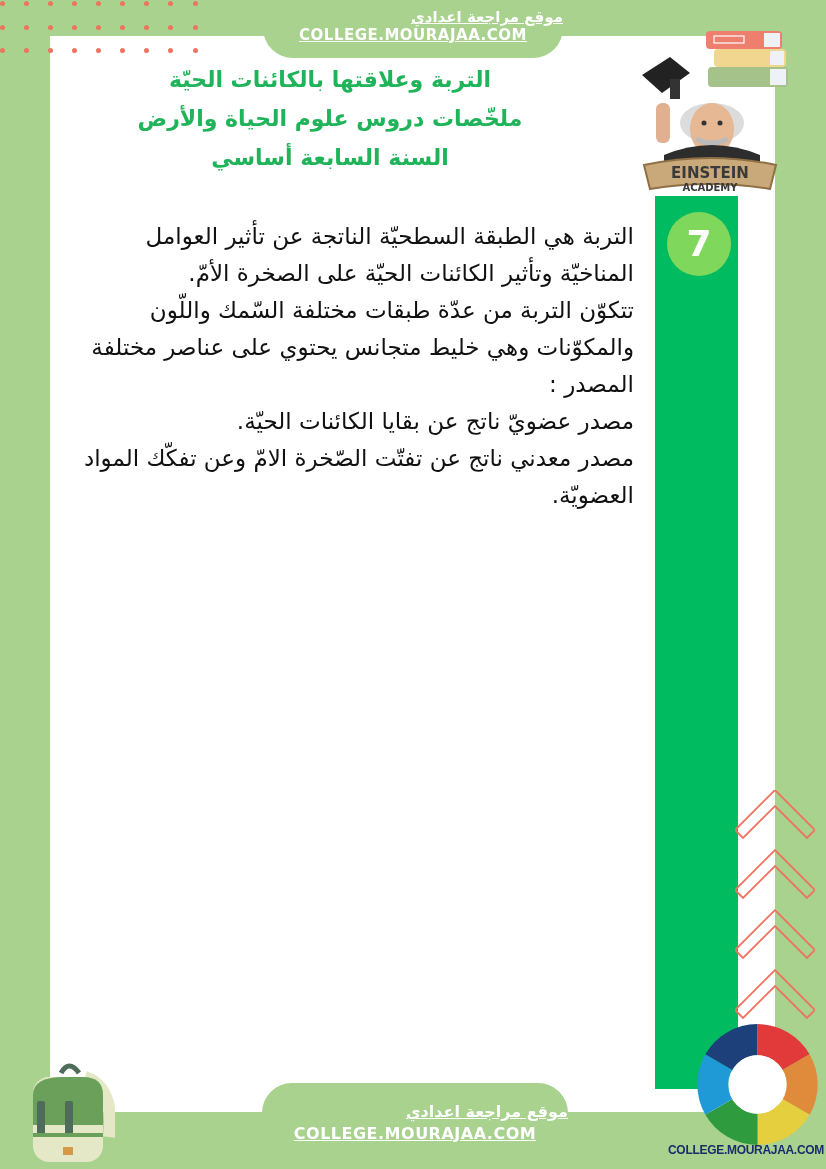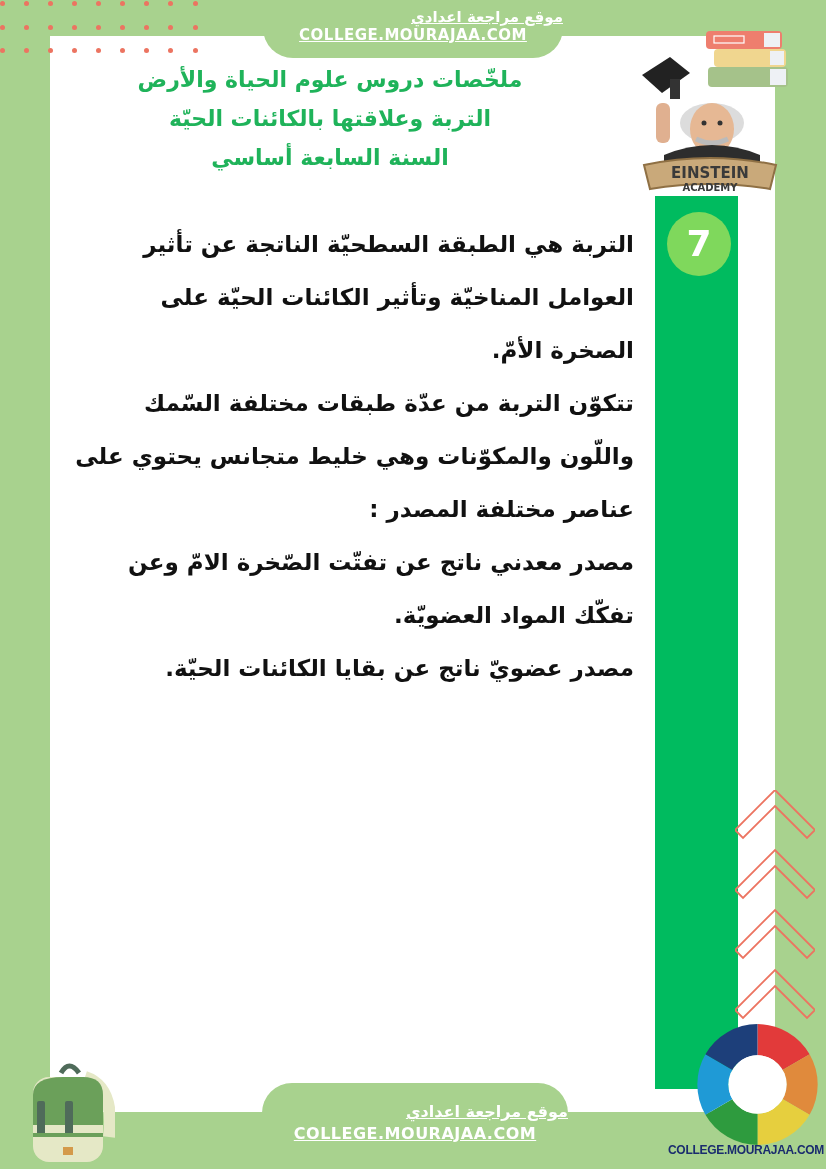"ملخّصات دروس علوم الحياة والأرض" div.title-line { order: before "التربة وعلاقتها بالكائنات الحيّة" -> after "التربة وعلاقتها بالكائنات الحيّة" }
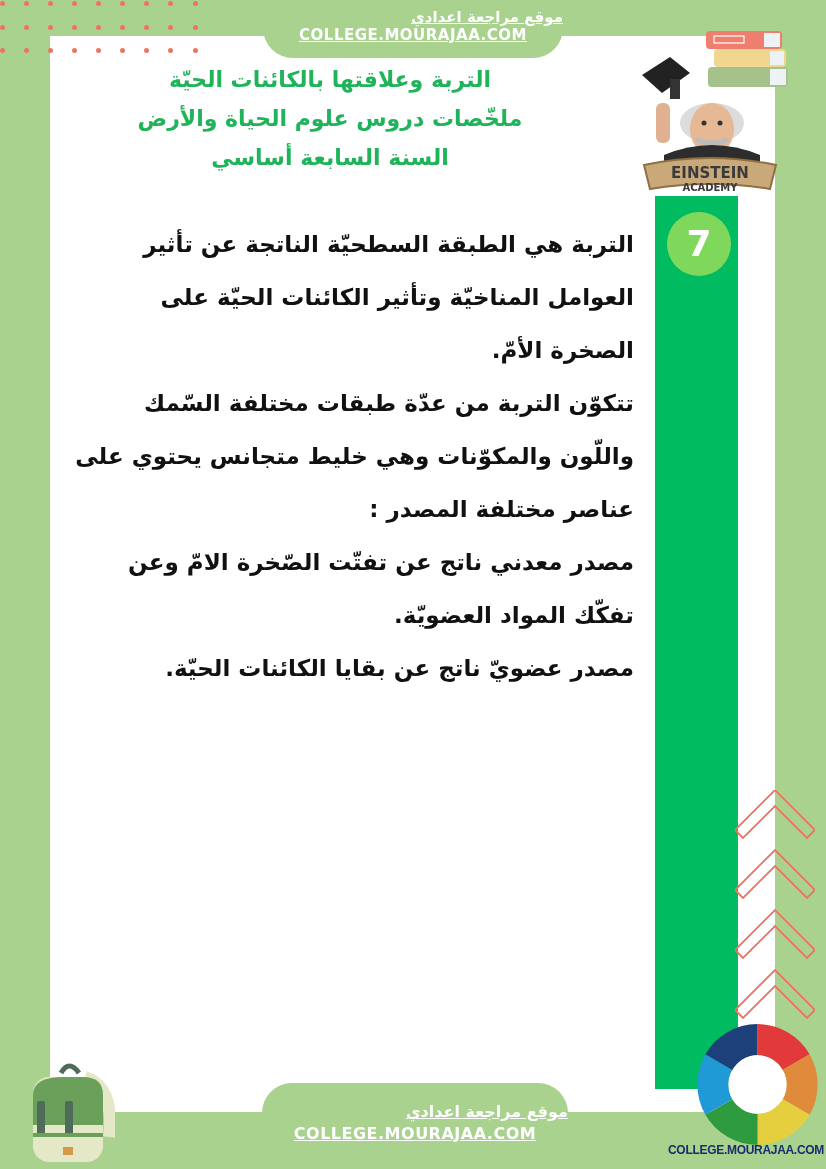"التربة هي الطبقة السطحيّة الناتجة" .body-text { font-weight: bold -> normal; line-height: 53px -> 37px }
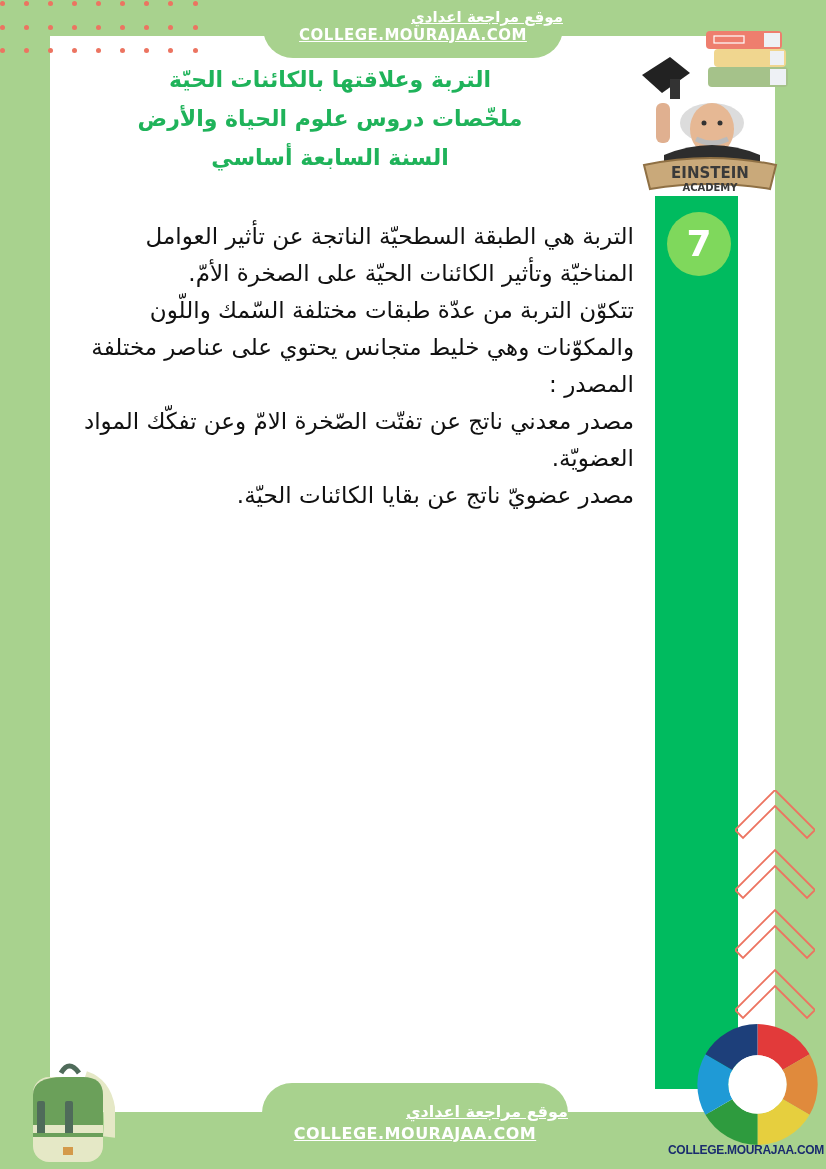"مصدر معدني ناتج عن تفتّت" p { order: before "مصدر عضويّ ناتج عن بقايا" -> after "مصدر عضويّ ناتج عن بقايا" }
